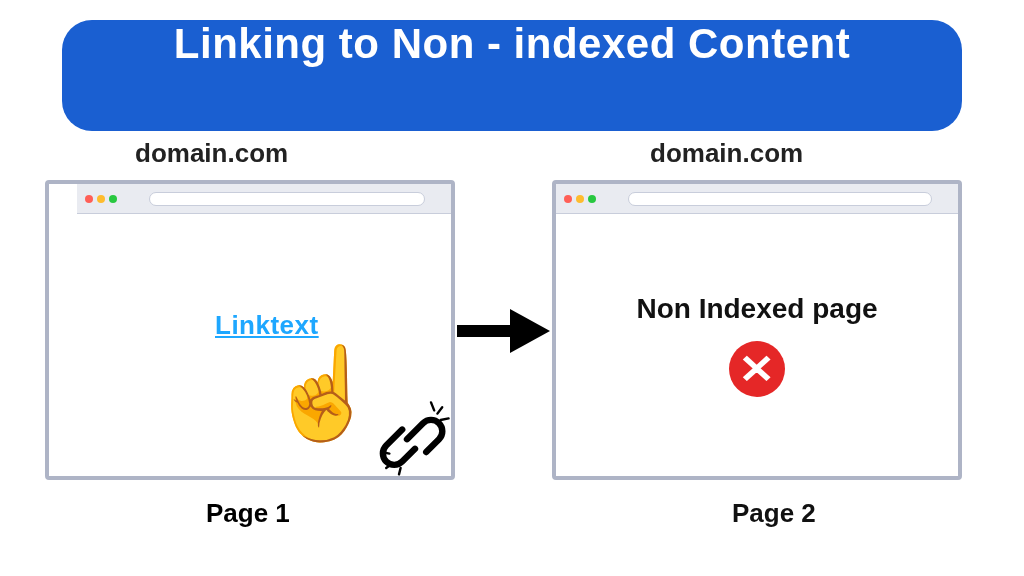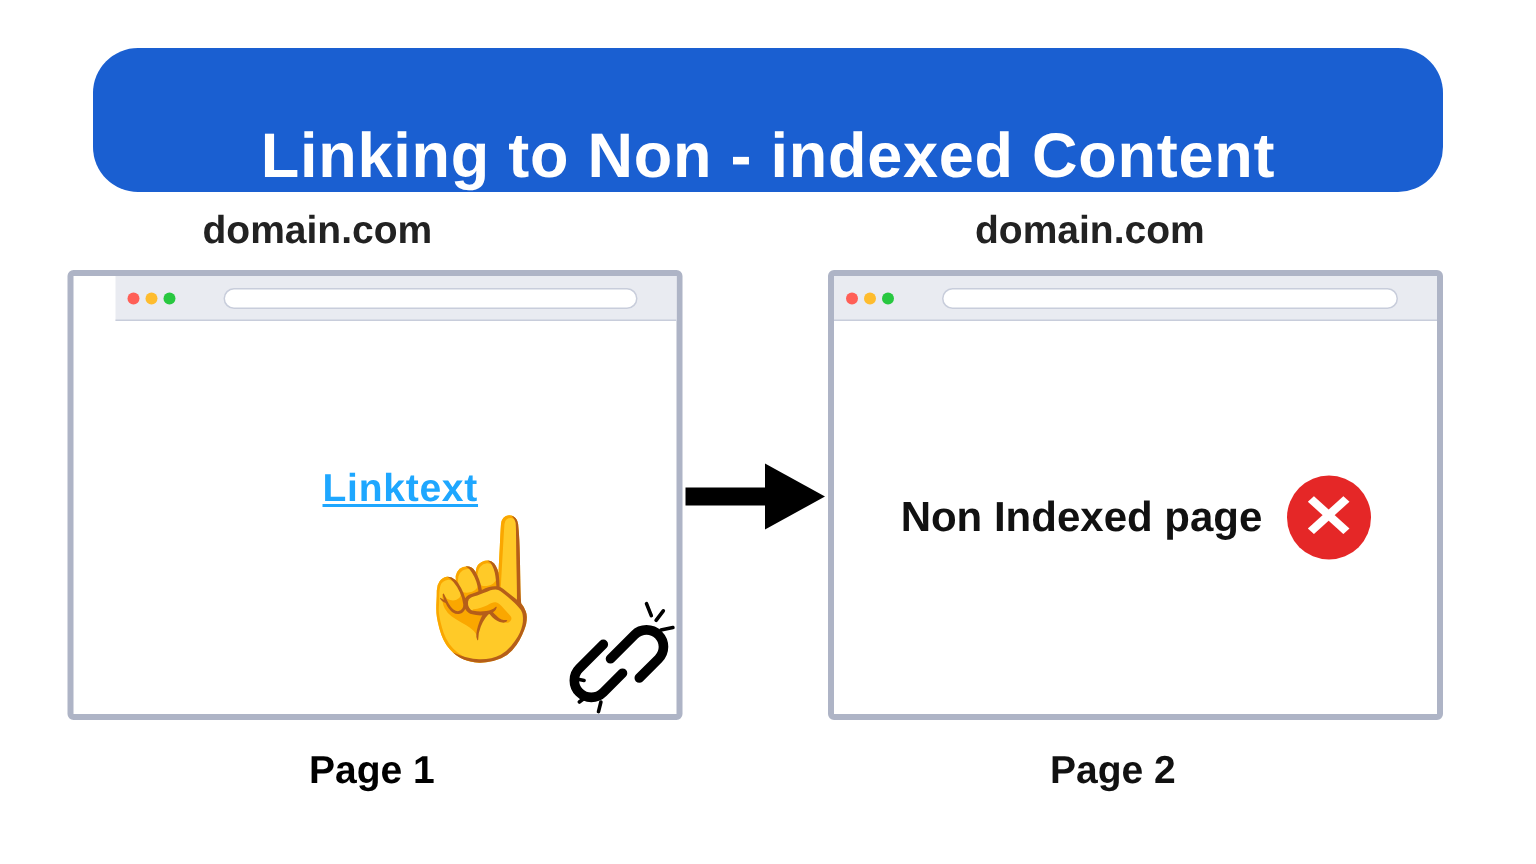"Linking to Non - indexed" .title-banner { align-items: flex-end -> flex-start; height: 96px -> 111px; margin-top: 12px -> none }
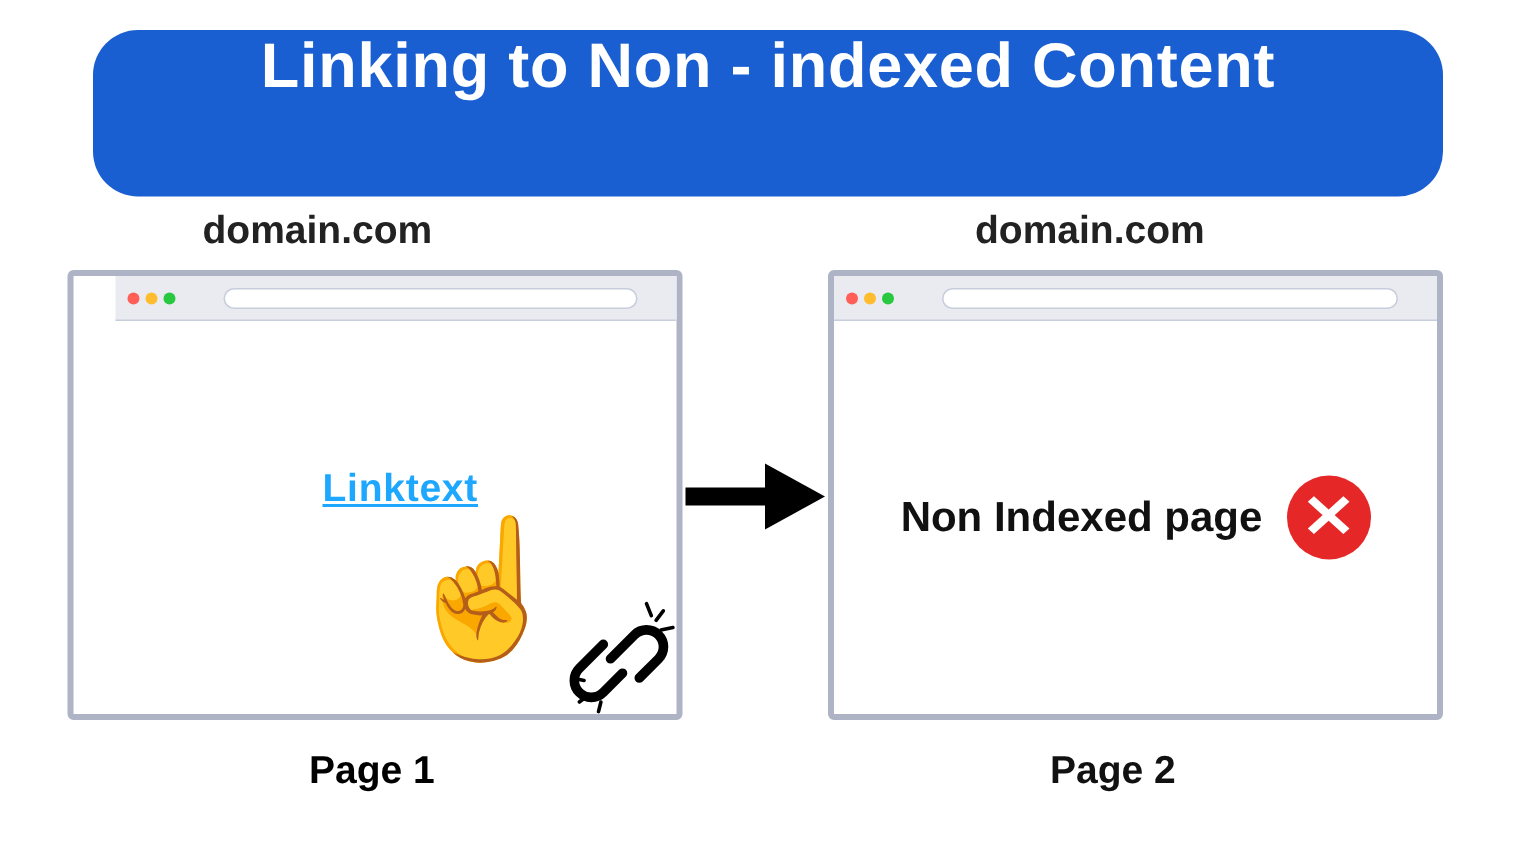"Non Indexed page" .browser-body-right { flex-direction: row -> column }
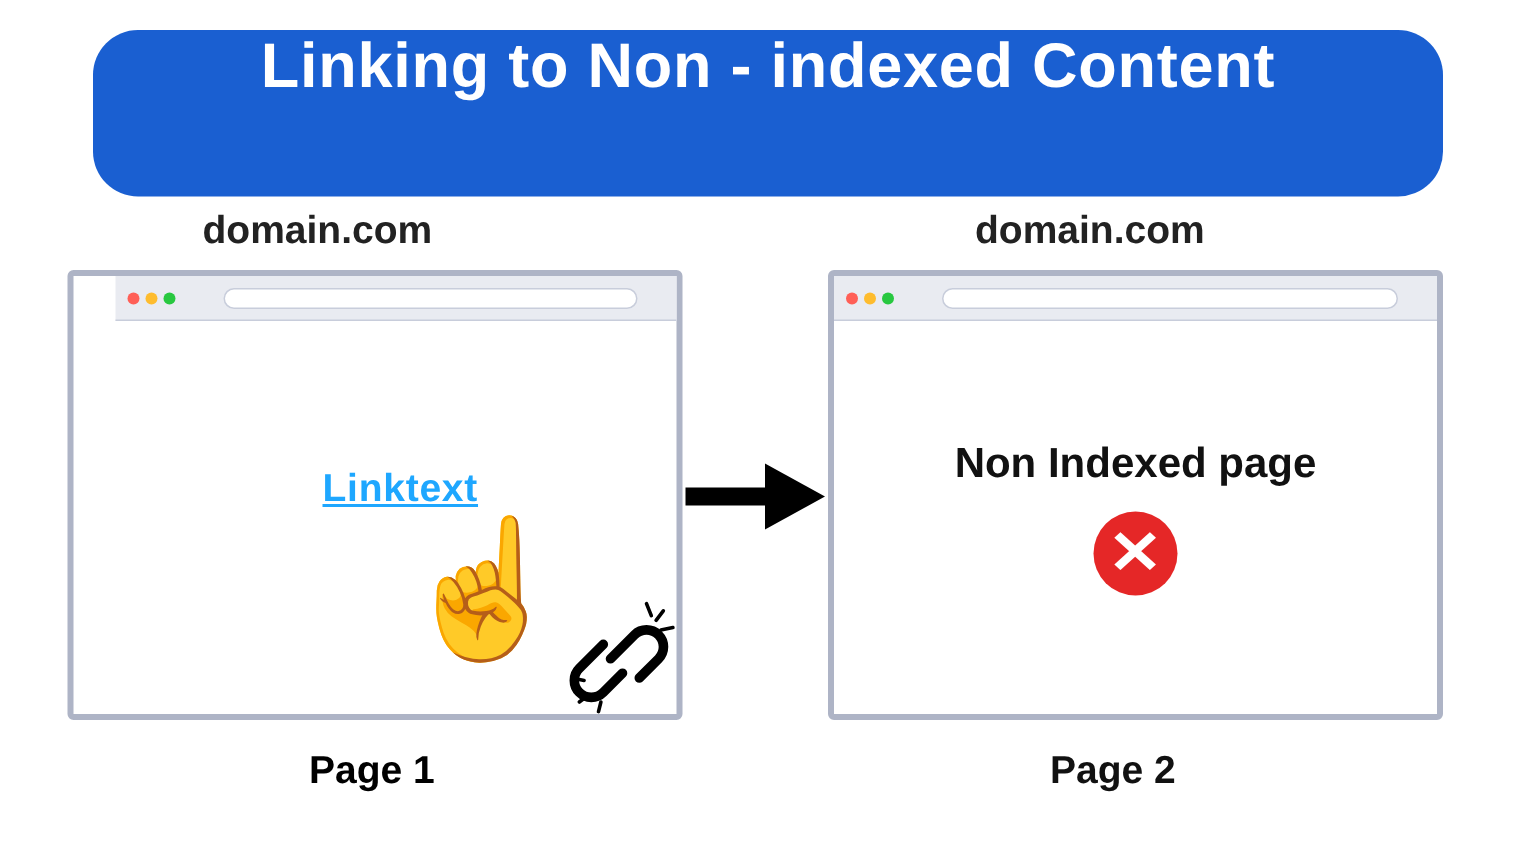"Page 2" .page-label-right { left: 700px -> 732px }
